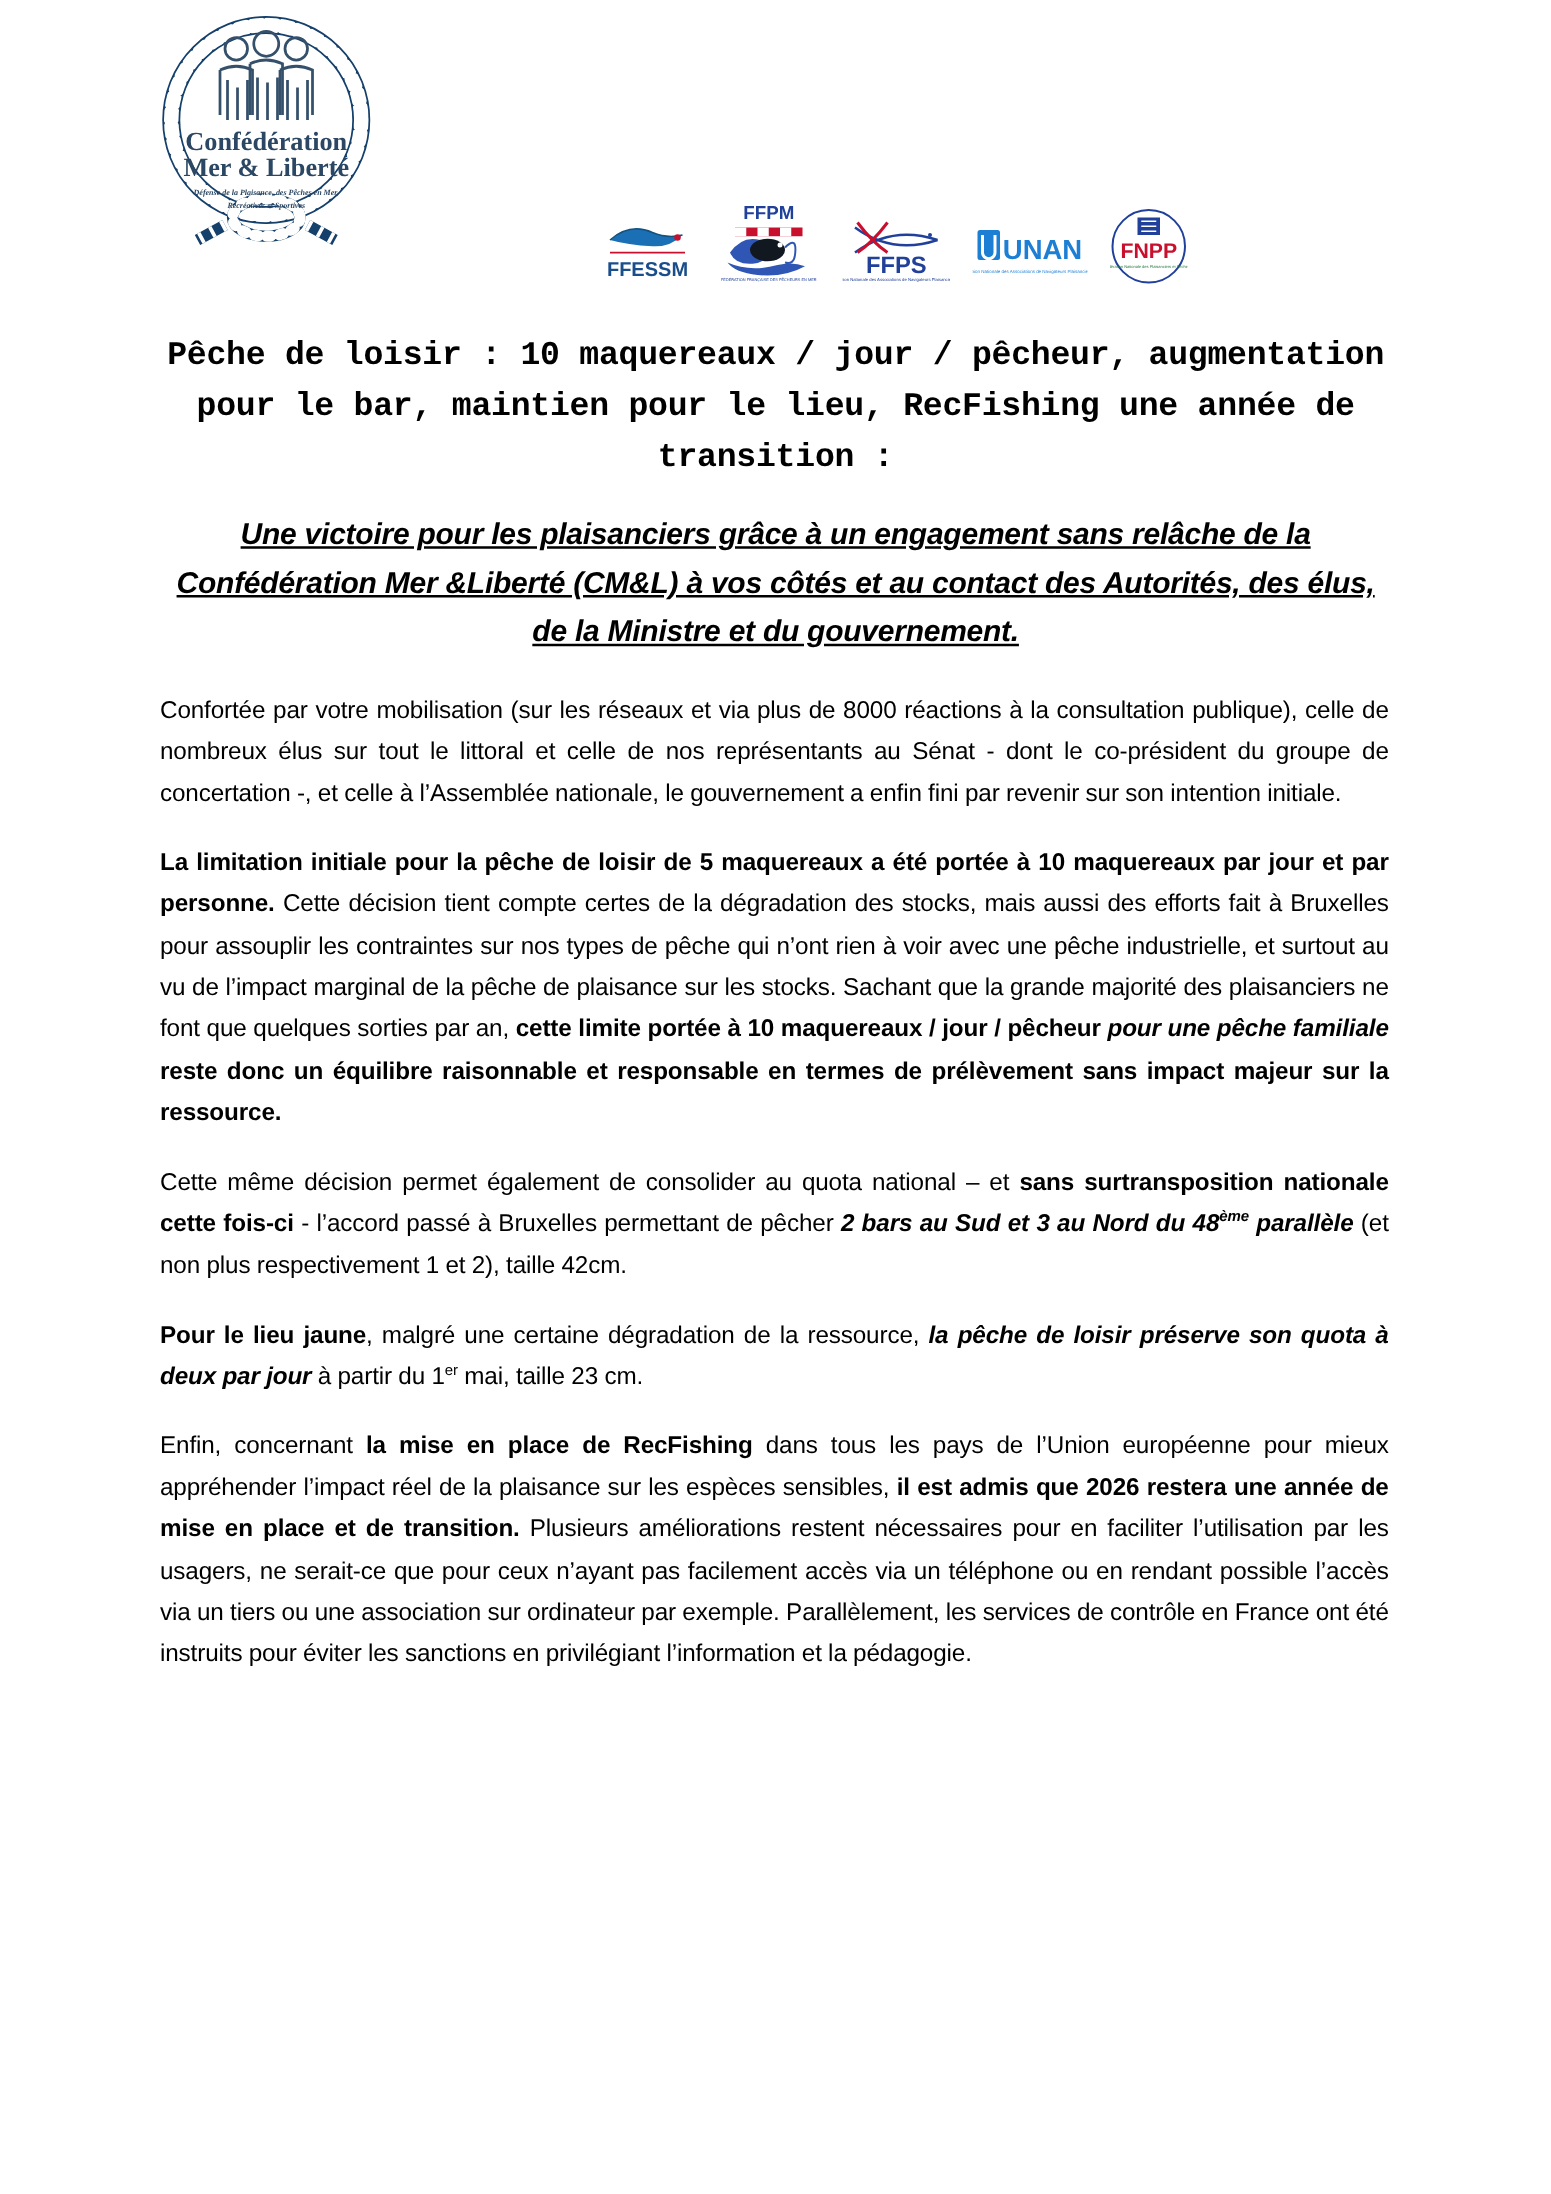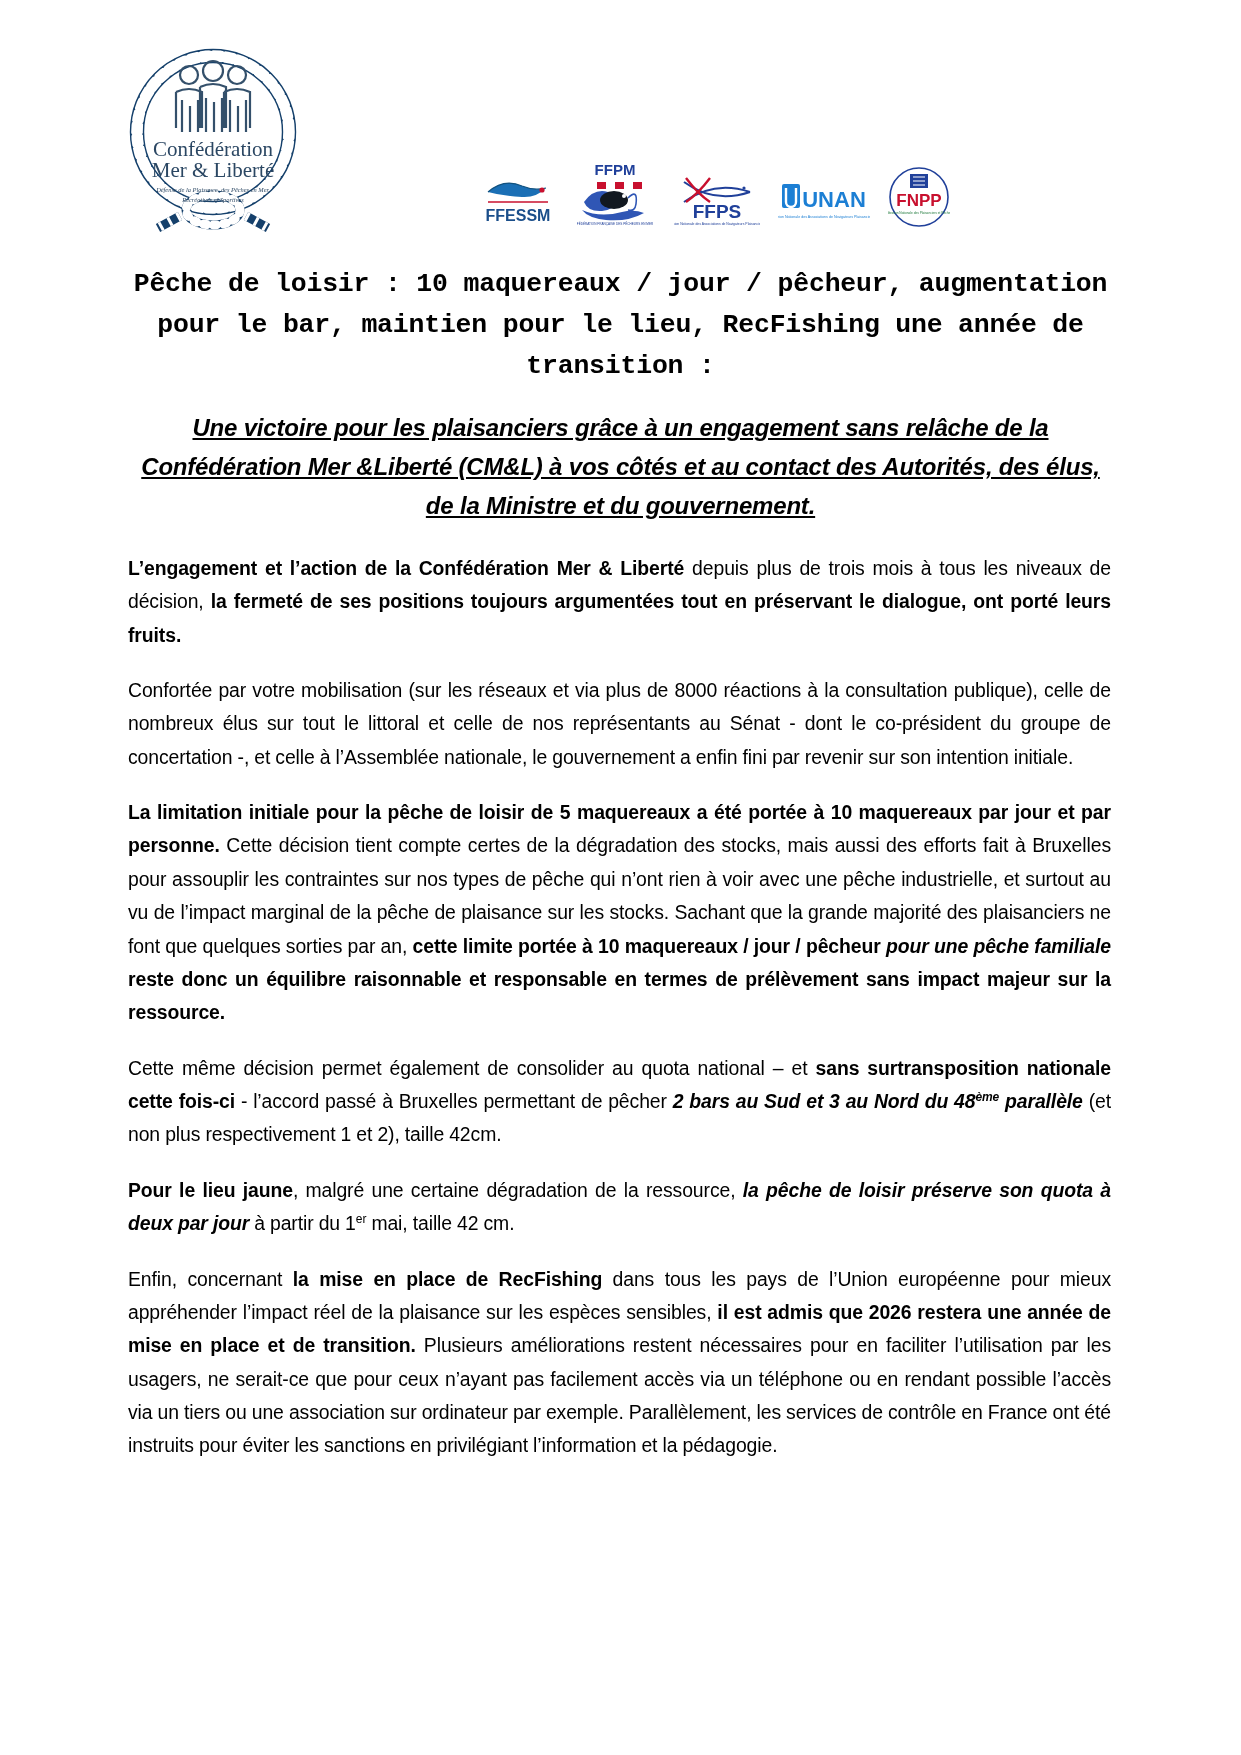"Confédération" .cml-logo { font-weight: none -> bold; top: 40px -> 4px }
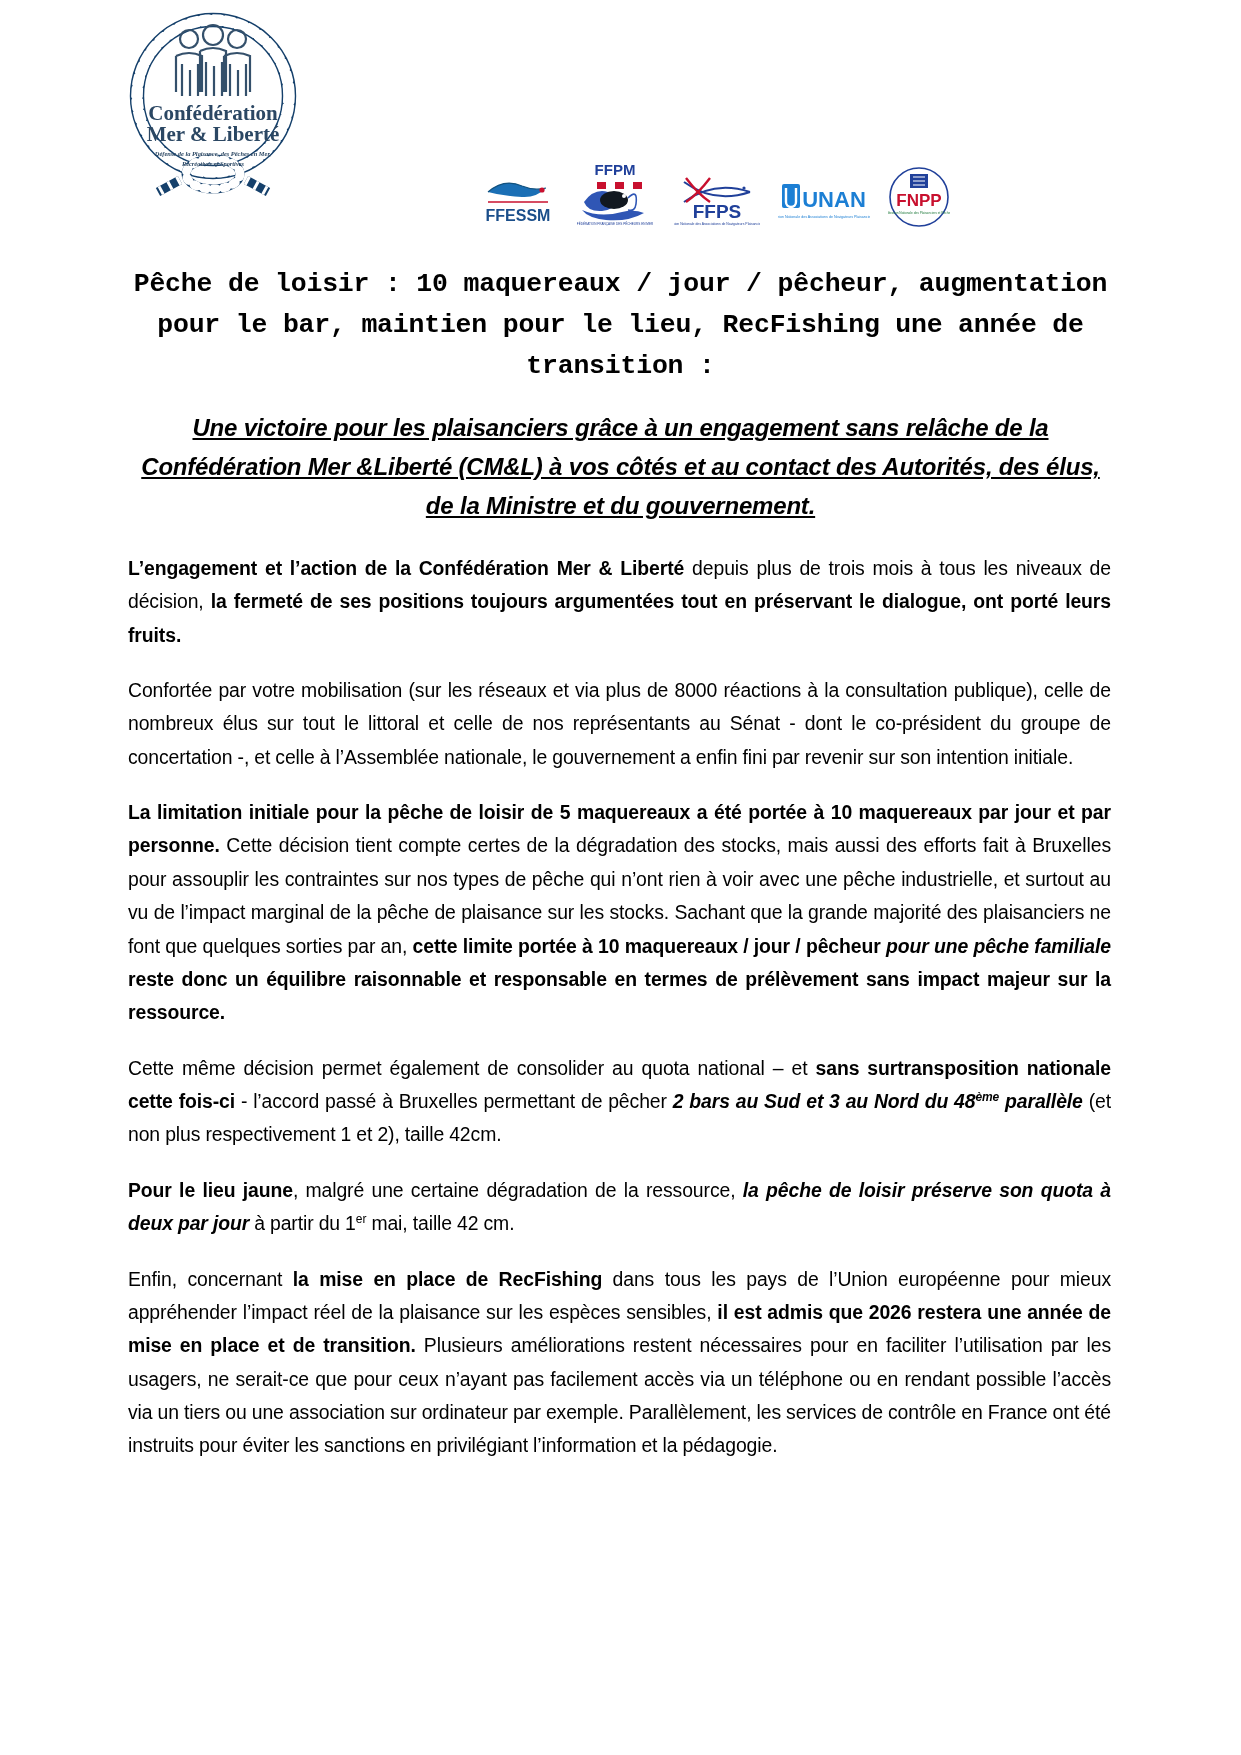"L’engagement et l’action de la" p { html: <p><b>L’engagement et l’action de la Confédération Mer &amp; Liberté</b><span> depuis plus de trois mois à tous les niveaux de décision, </span><b>la fermeté de ses positions toujours argumentées tout en préservant le dialogue, ont porté leurs fruits.</b></p> -> none }
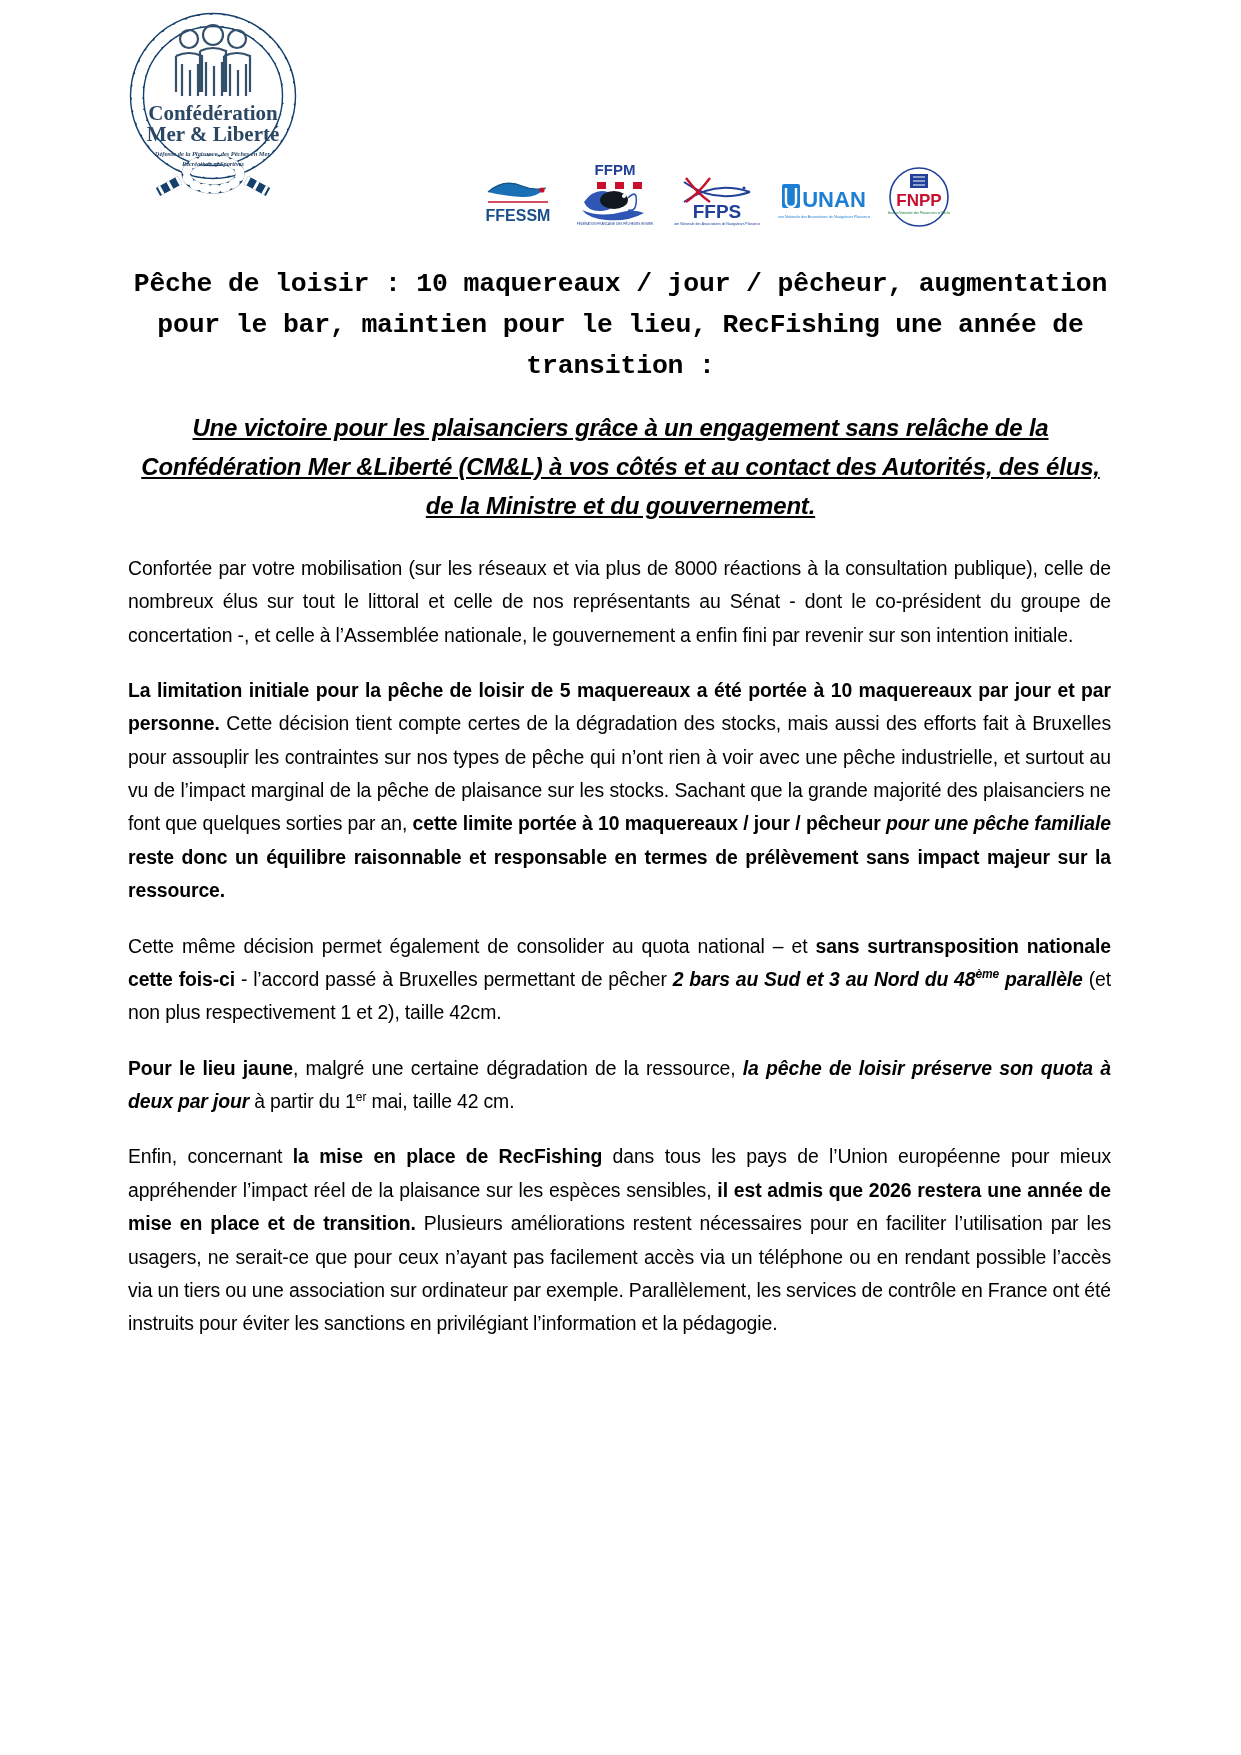"mai, taille 42 cm." span { text: 42 -> 23 }
